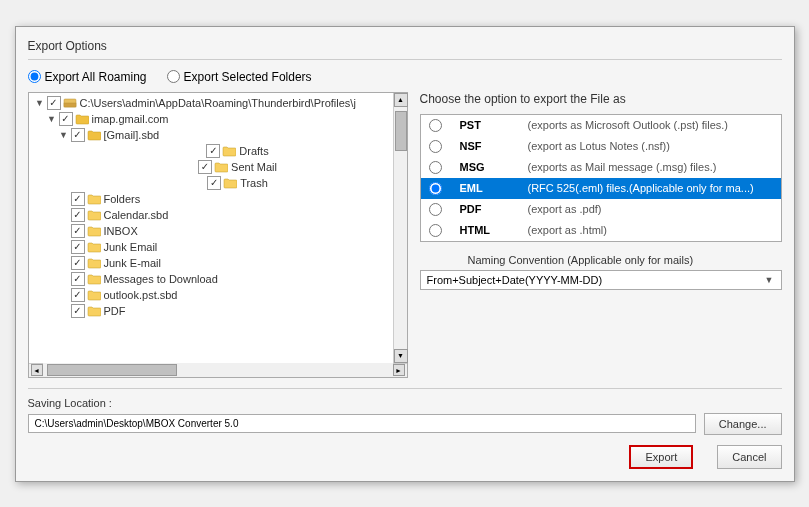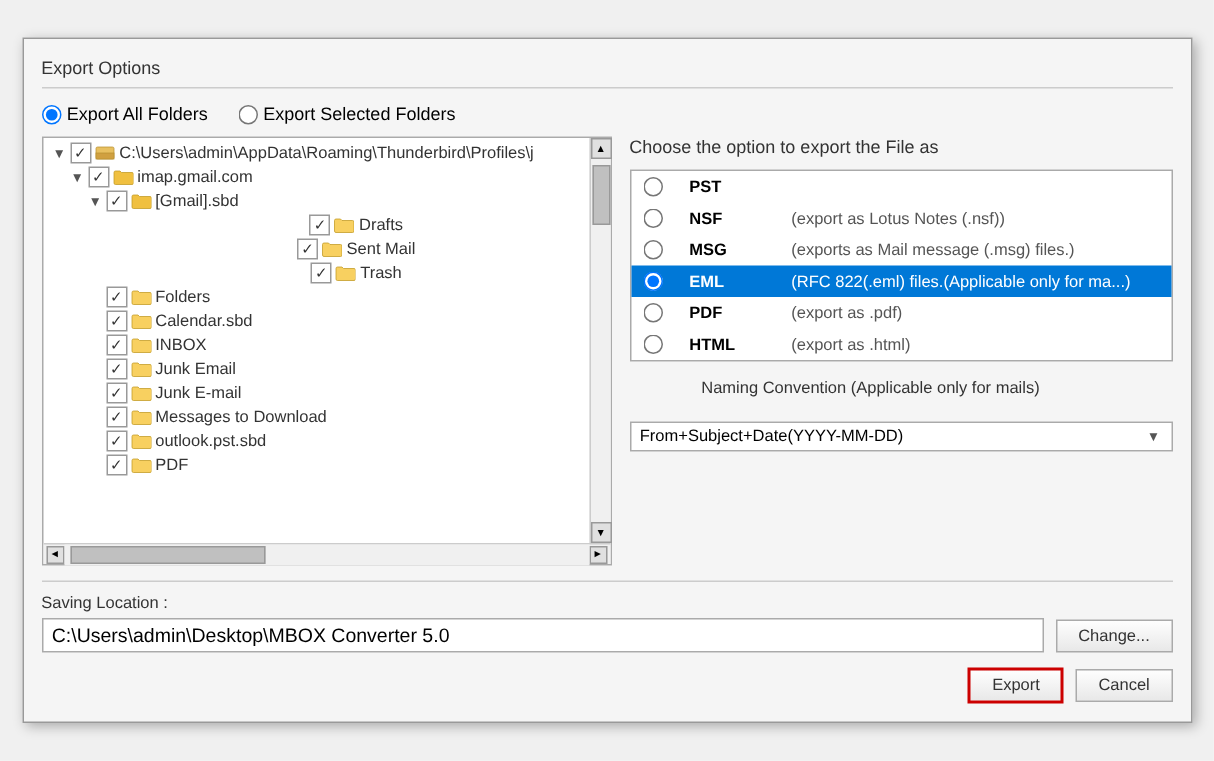"Export All Folders" span { text: Folders -> Roaming }
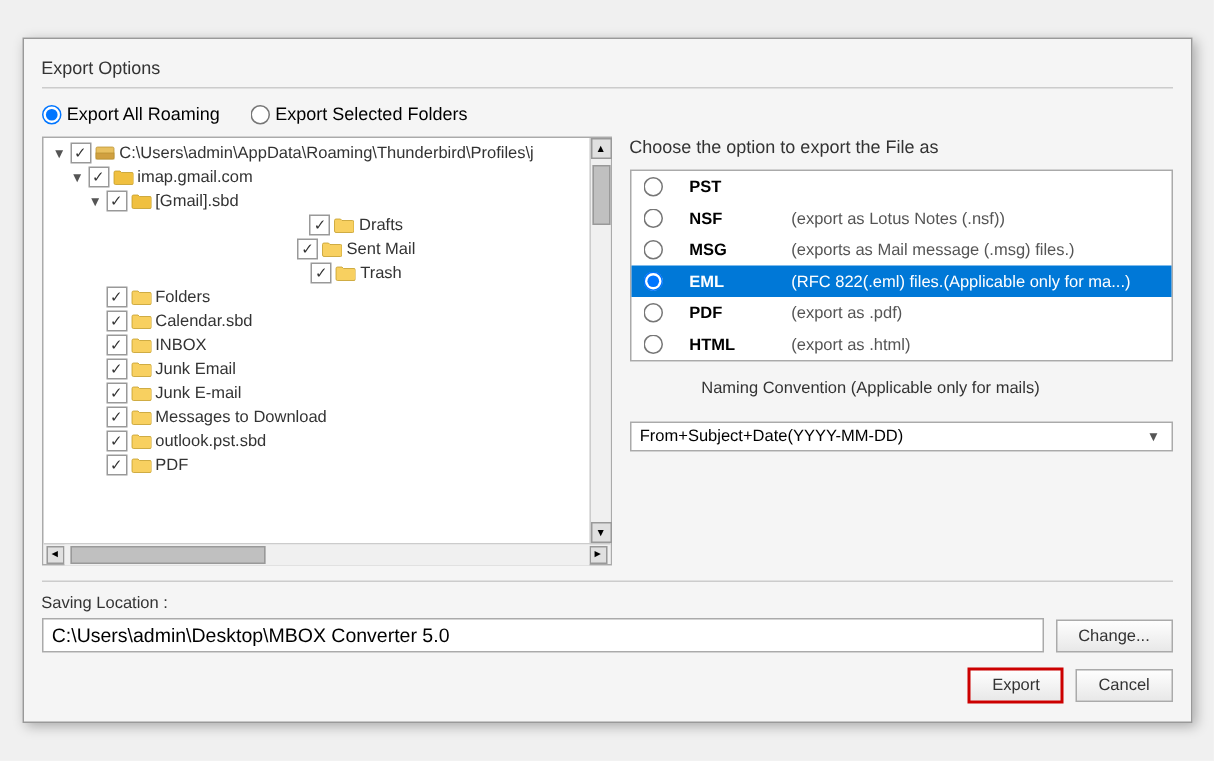"(exports as Microsoft Outlook (.pst)" span.format-desc { html: none -> <span>(exports as Microsoft Outlook (.pst) files.)</span> }
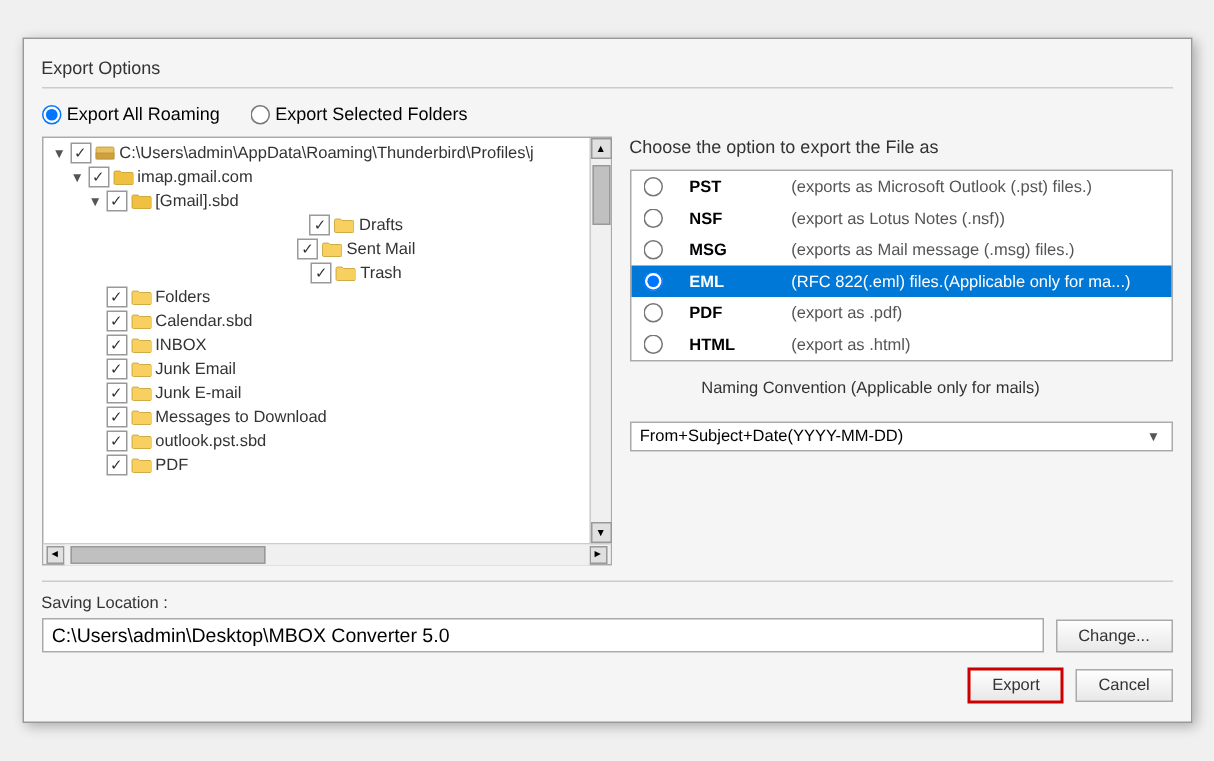"(RFC 822(.eml) files.(Applicable only" span.format-desc { text: 822 -> 525 }
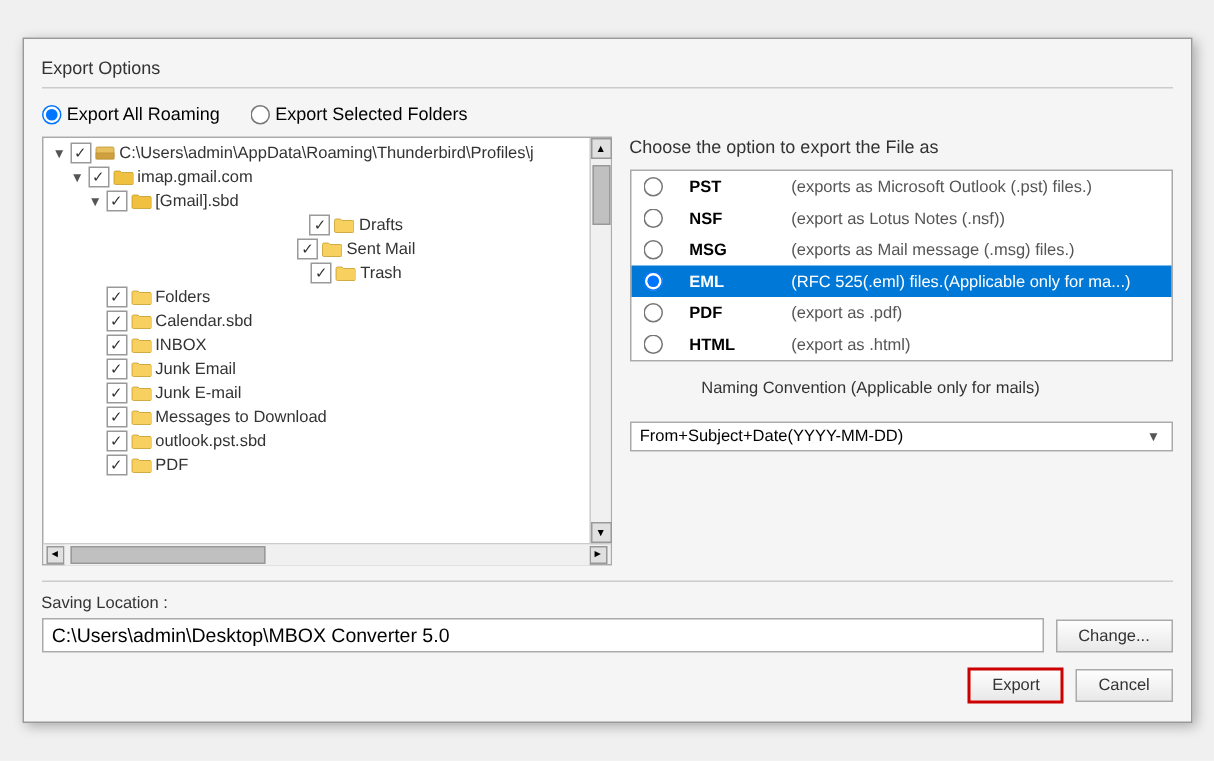"Naming Convention (Applicable only for" .naming-label { margin-bottom: 16px -> 4px }
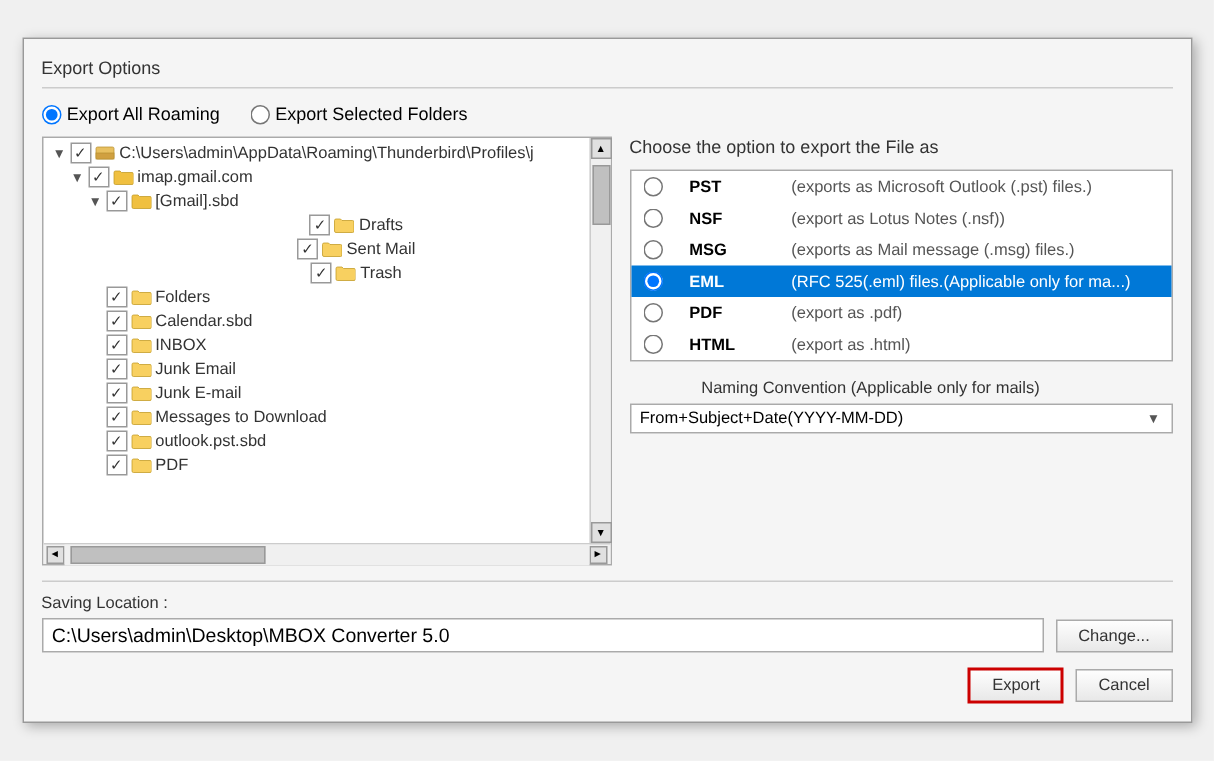"C:\Users\admin\Desktop\MBOX Converter" .saving-input { font-size: 13px -> 10px }
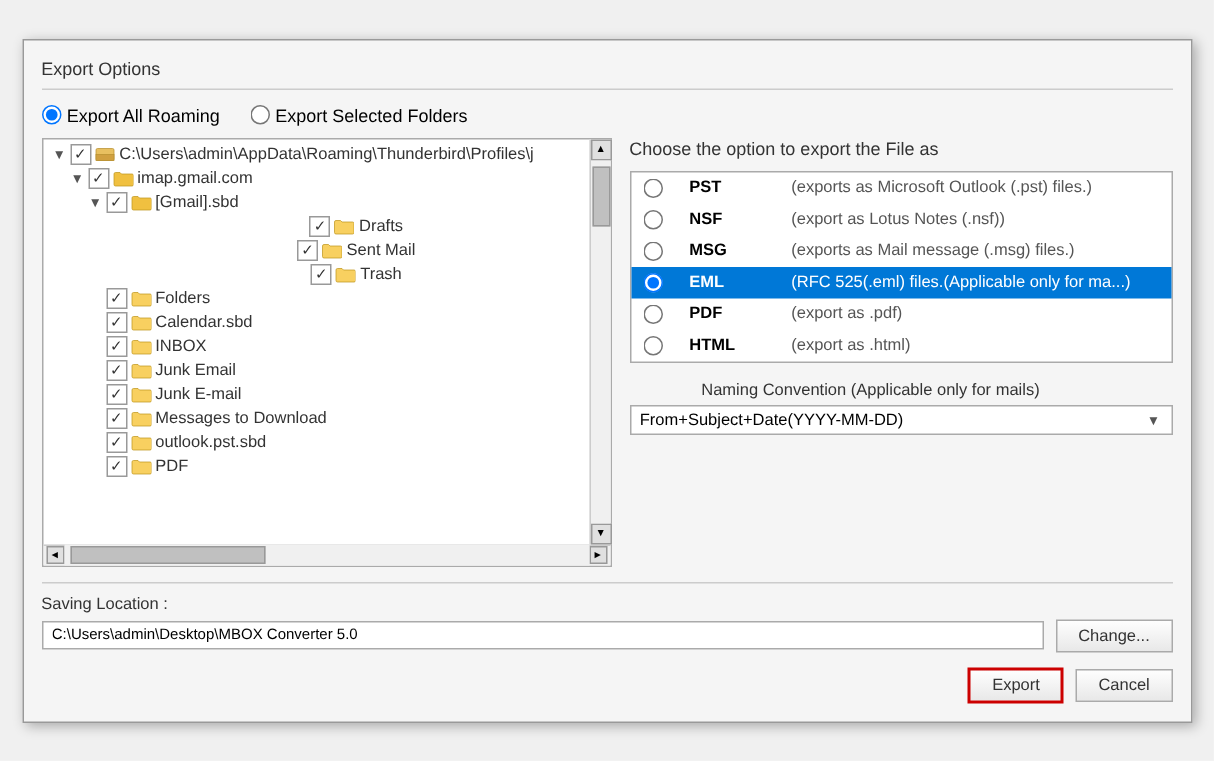"Export" .bottom-buttons { align-items: center -> none; gap: 8px -> 24px }
